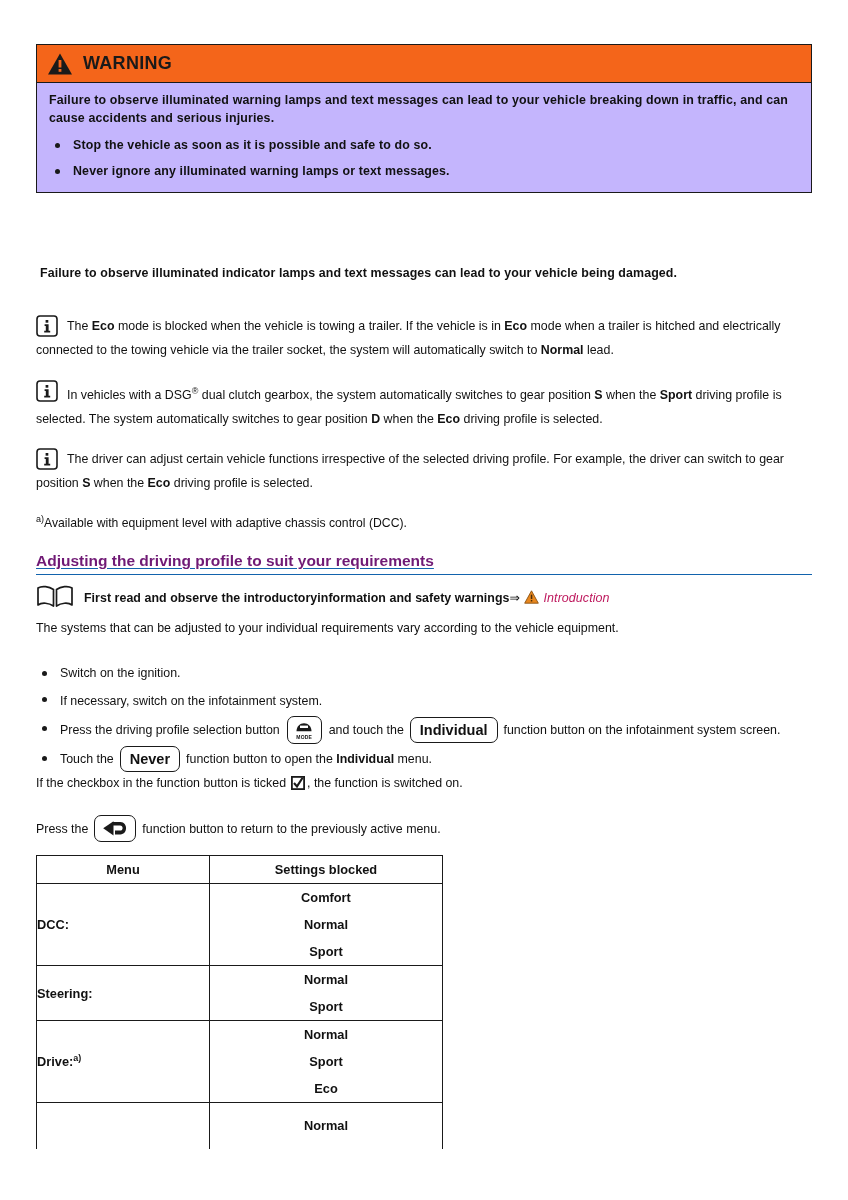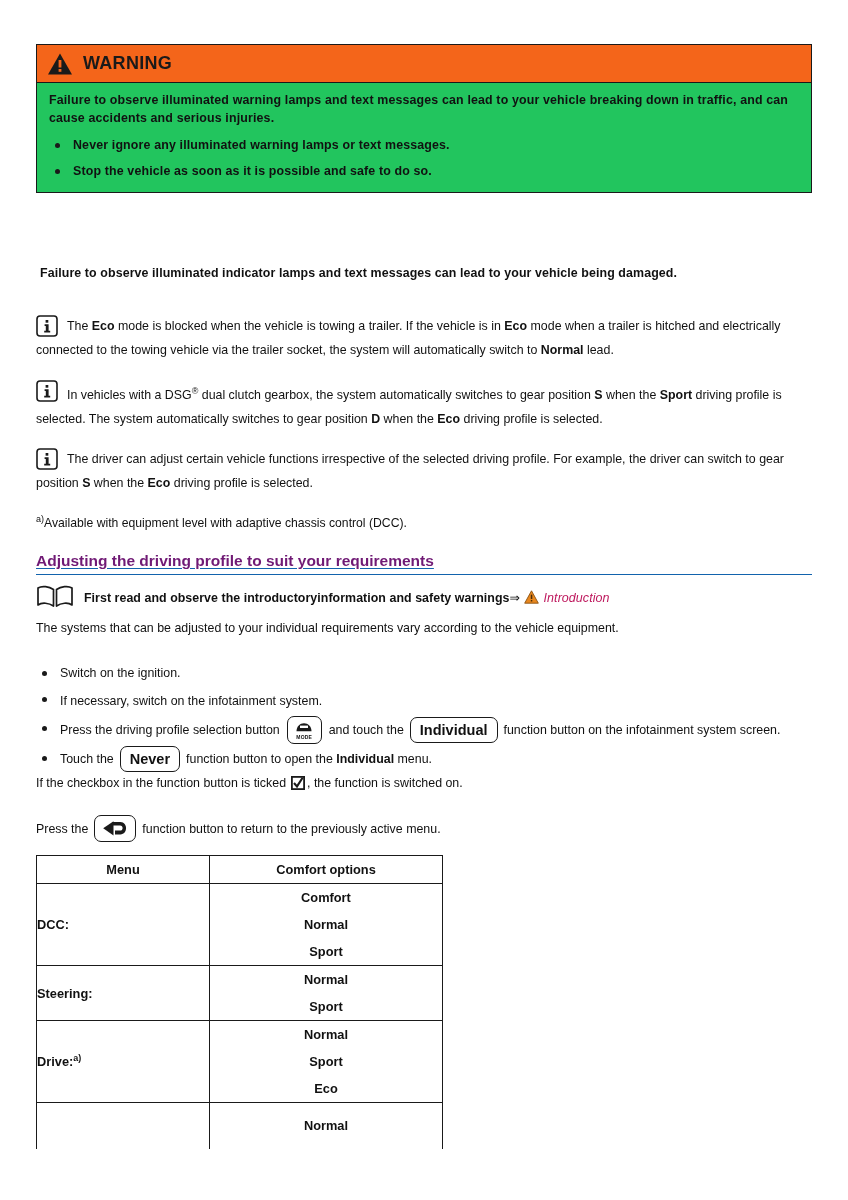"WARNING" .warning-box { background: #22c55e -> #c4b5fd }
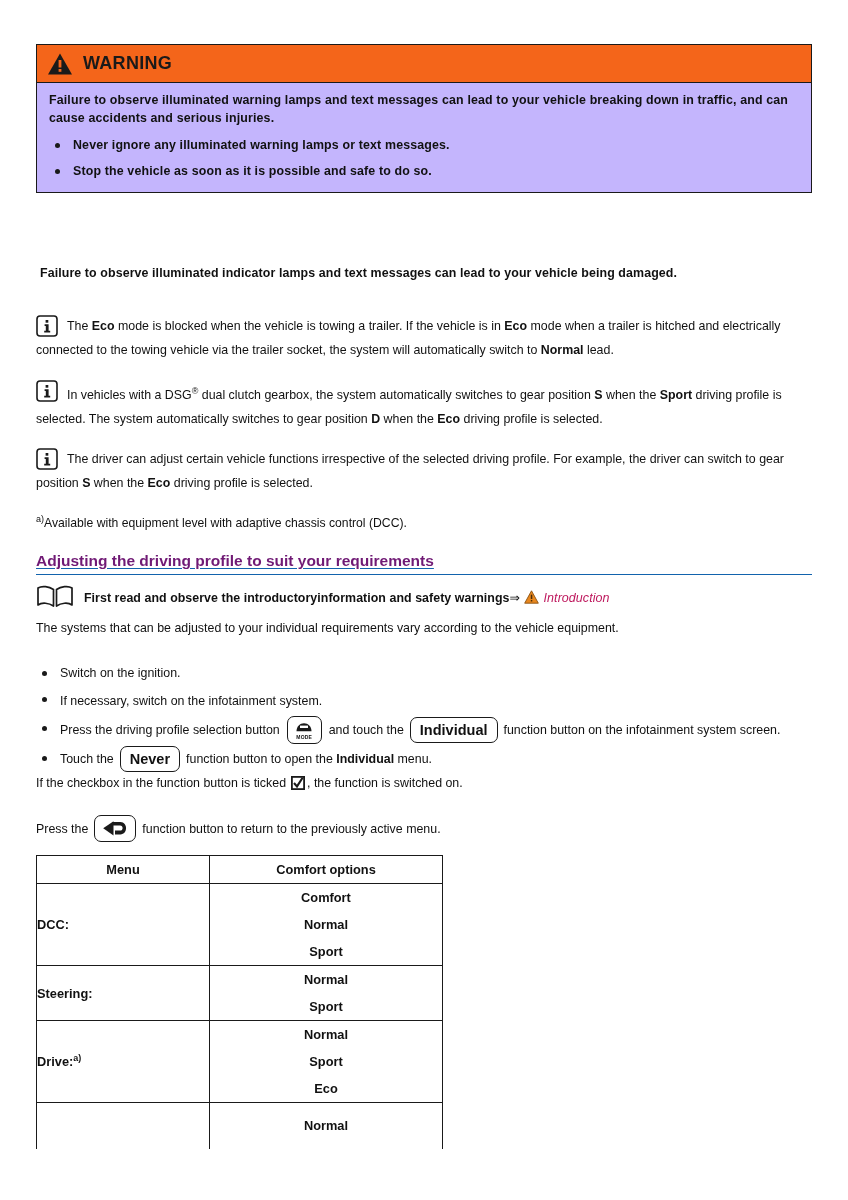"Never ignore any illuminated warning" li { order: before "Stop the vehicle as soon" -> after "Stop the vehicle as soon" }
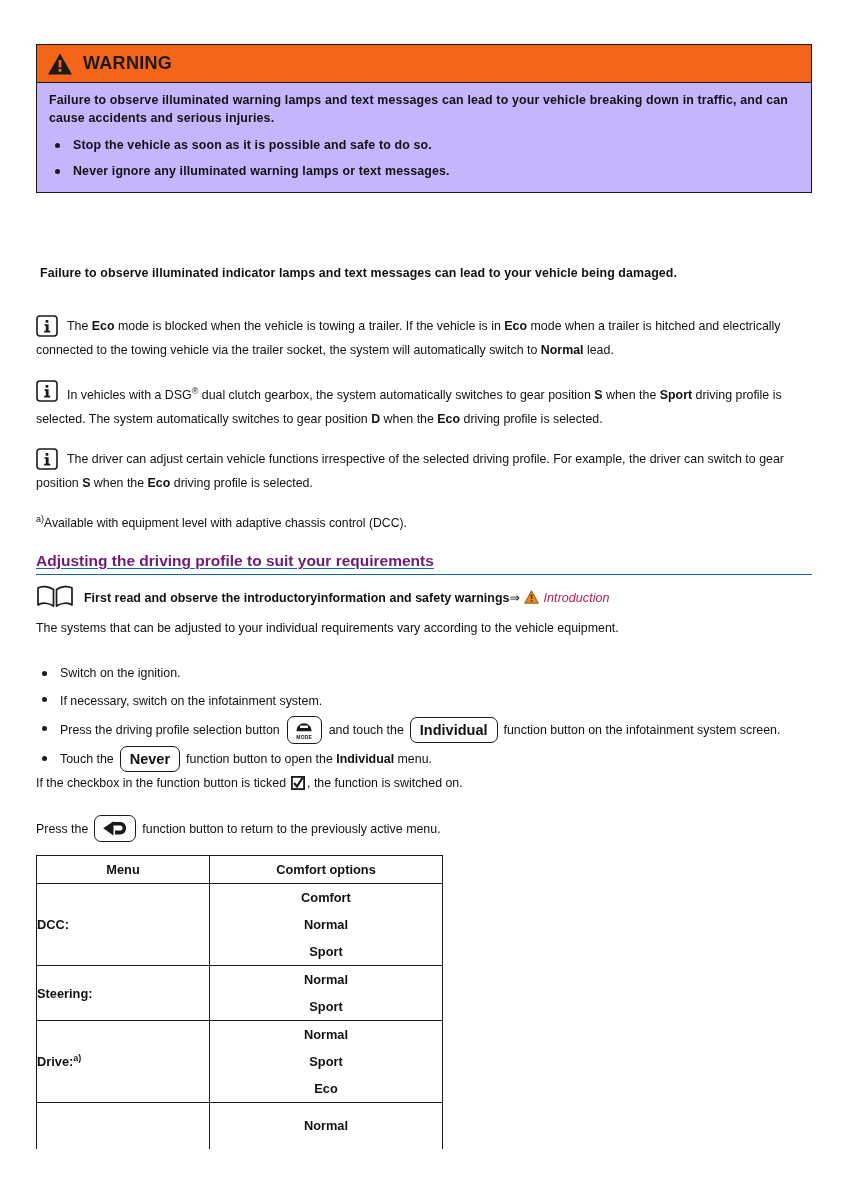"Comfort options" th { text: Comfort options -> Settings blocked }
